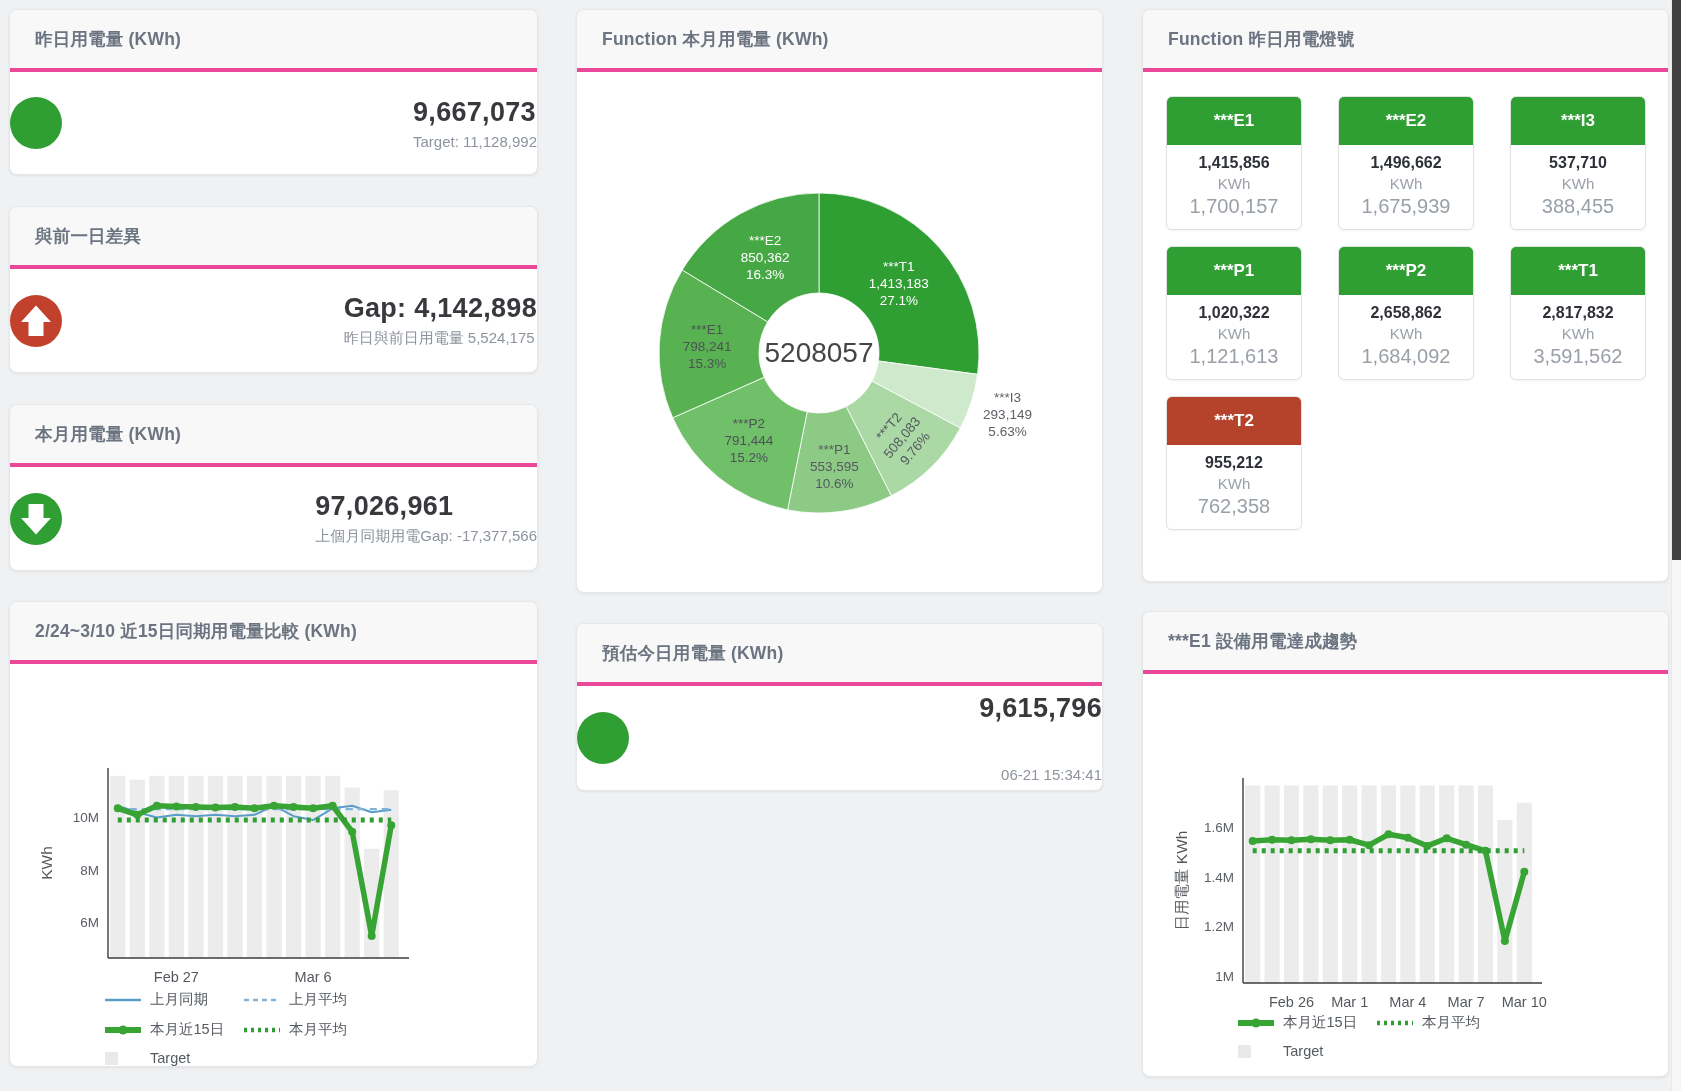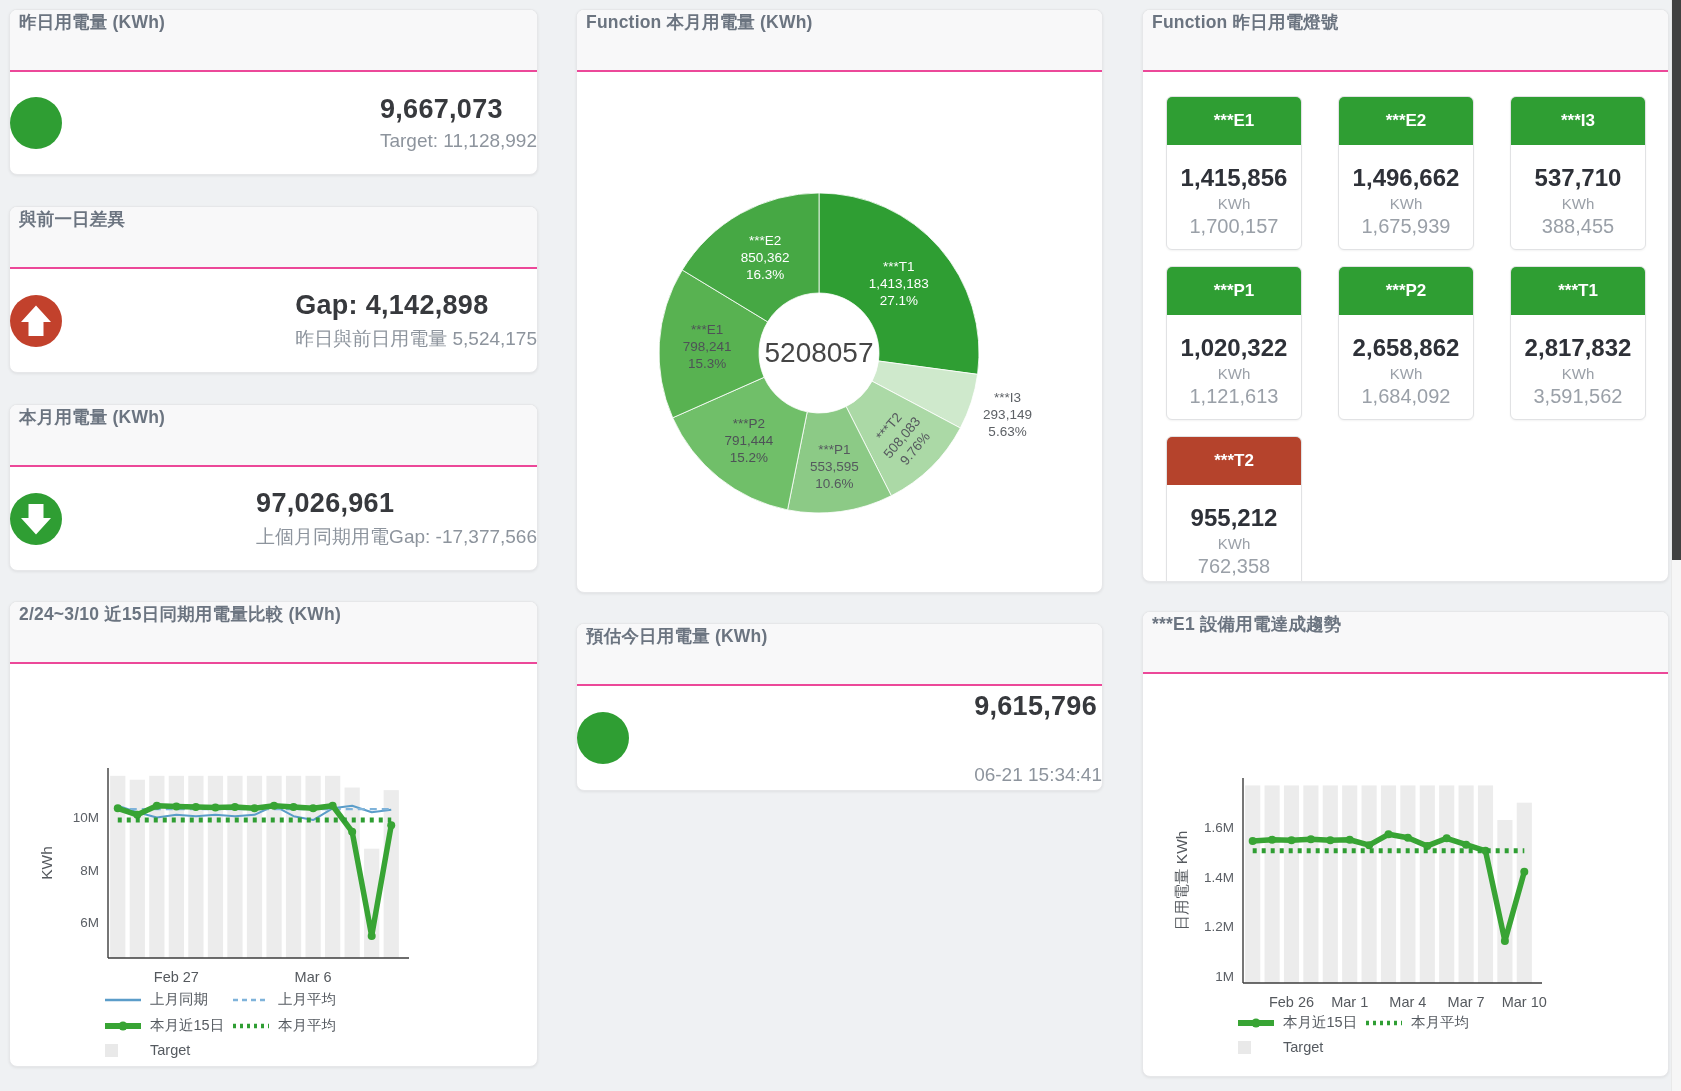"昨日用電量 (KWh)" .card-header { align-items: flex-start -> center; border-bottom: 2px solid #ec4899 -> 4px solid #ec4899; padding: 0 9px -> 0 25px }
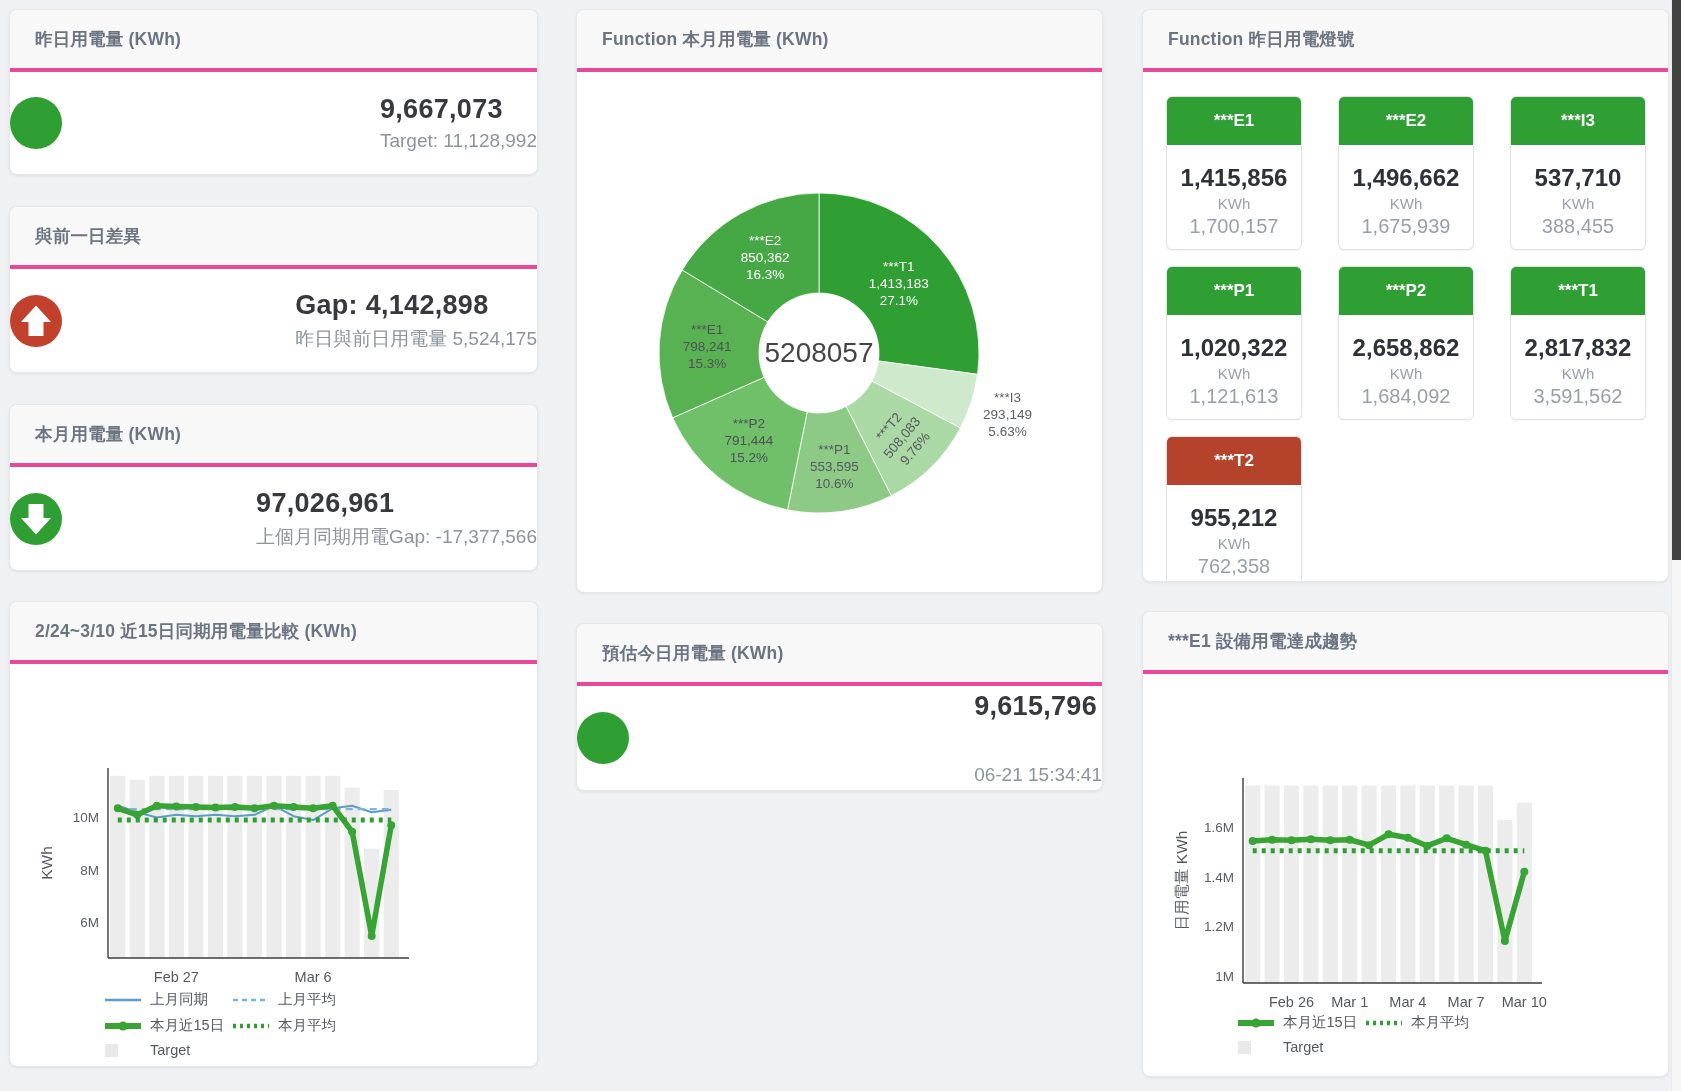"Target: 11,128,992" .kpi-sub { font-size: 19px -> 15px }
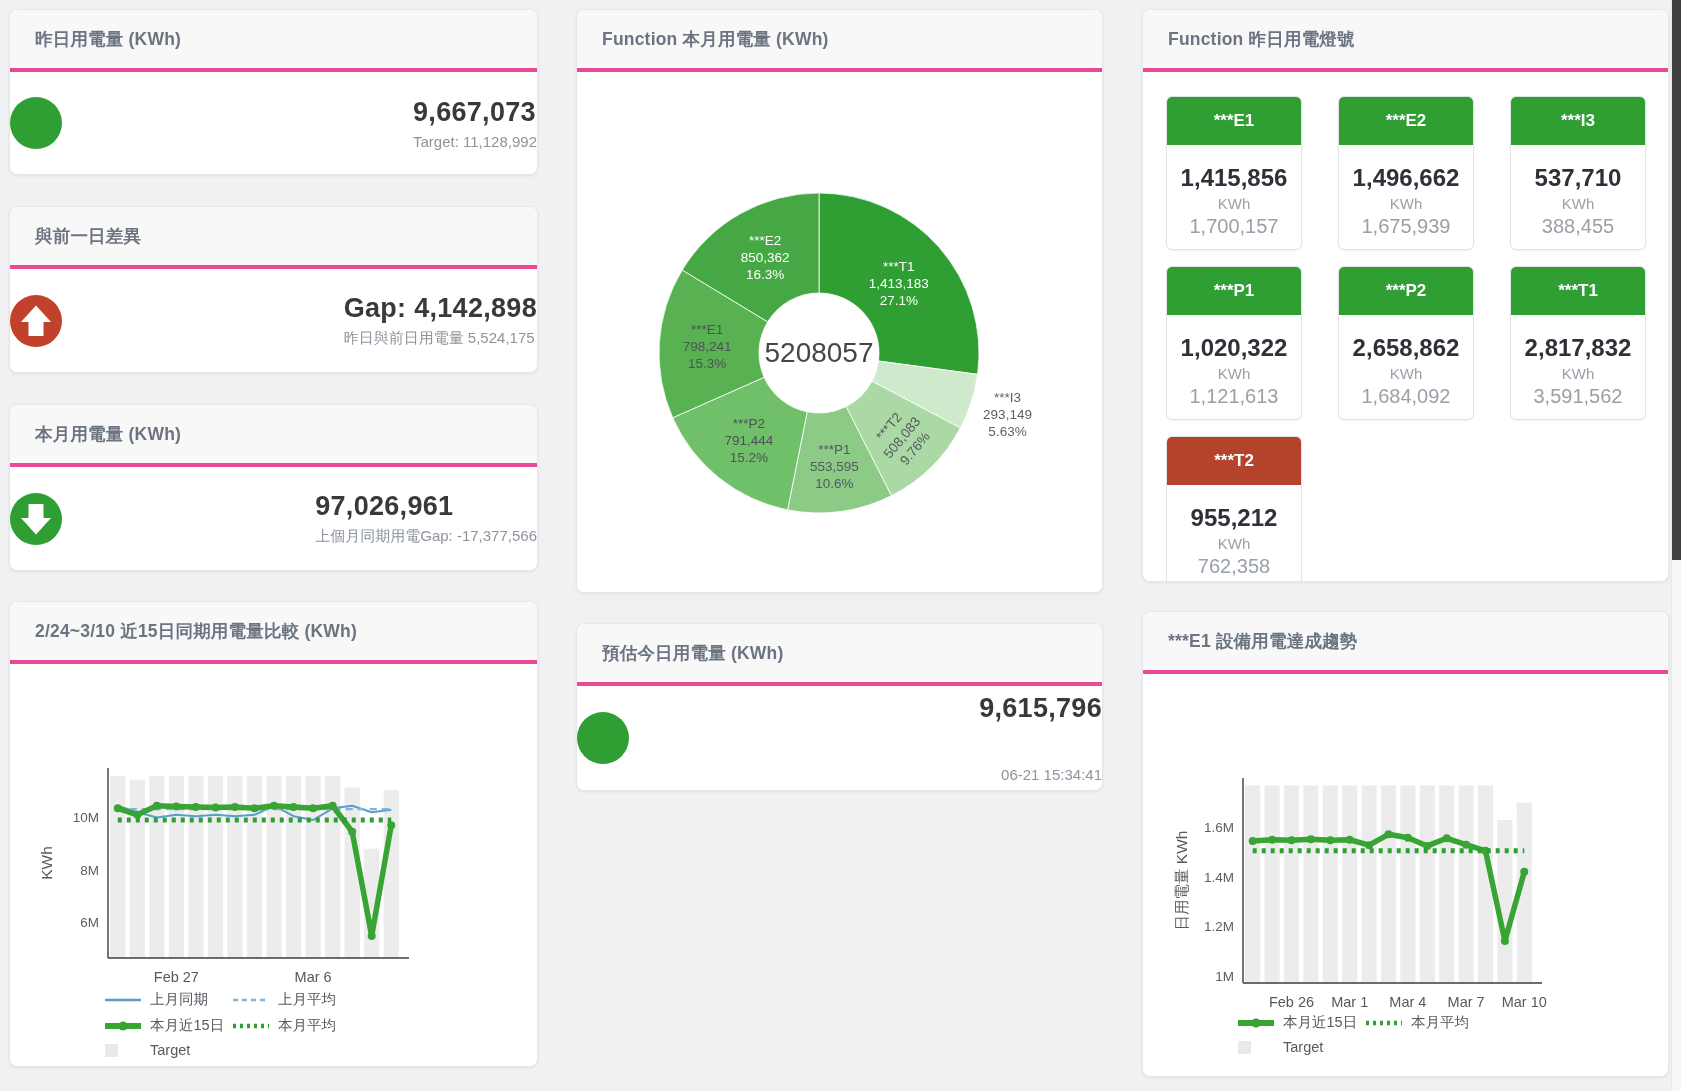"1,415,856" .tile-value { font-size: 24px -> 16px; margin-top: 19px -> 9px }
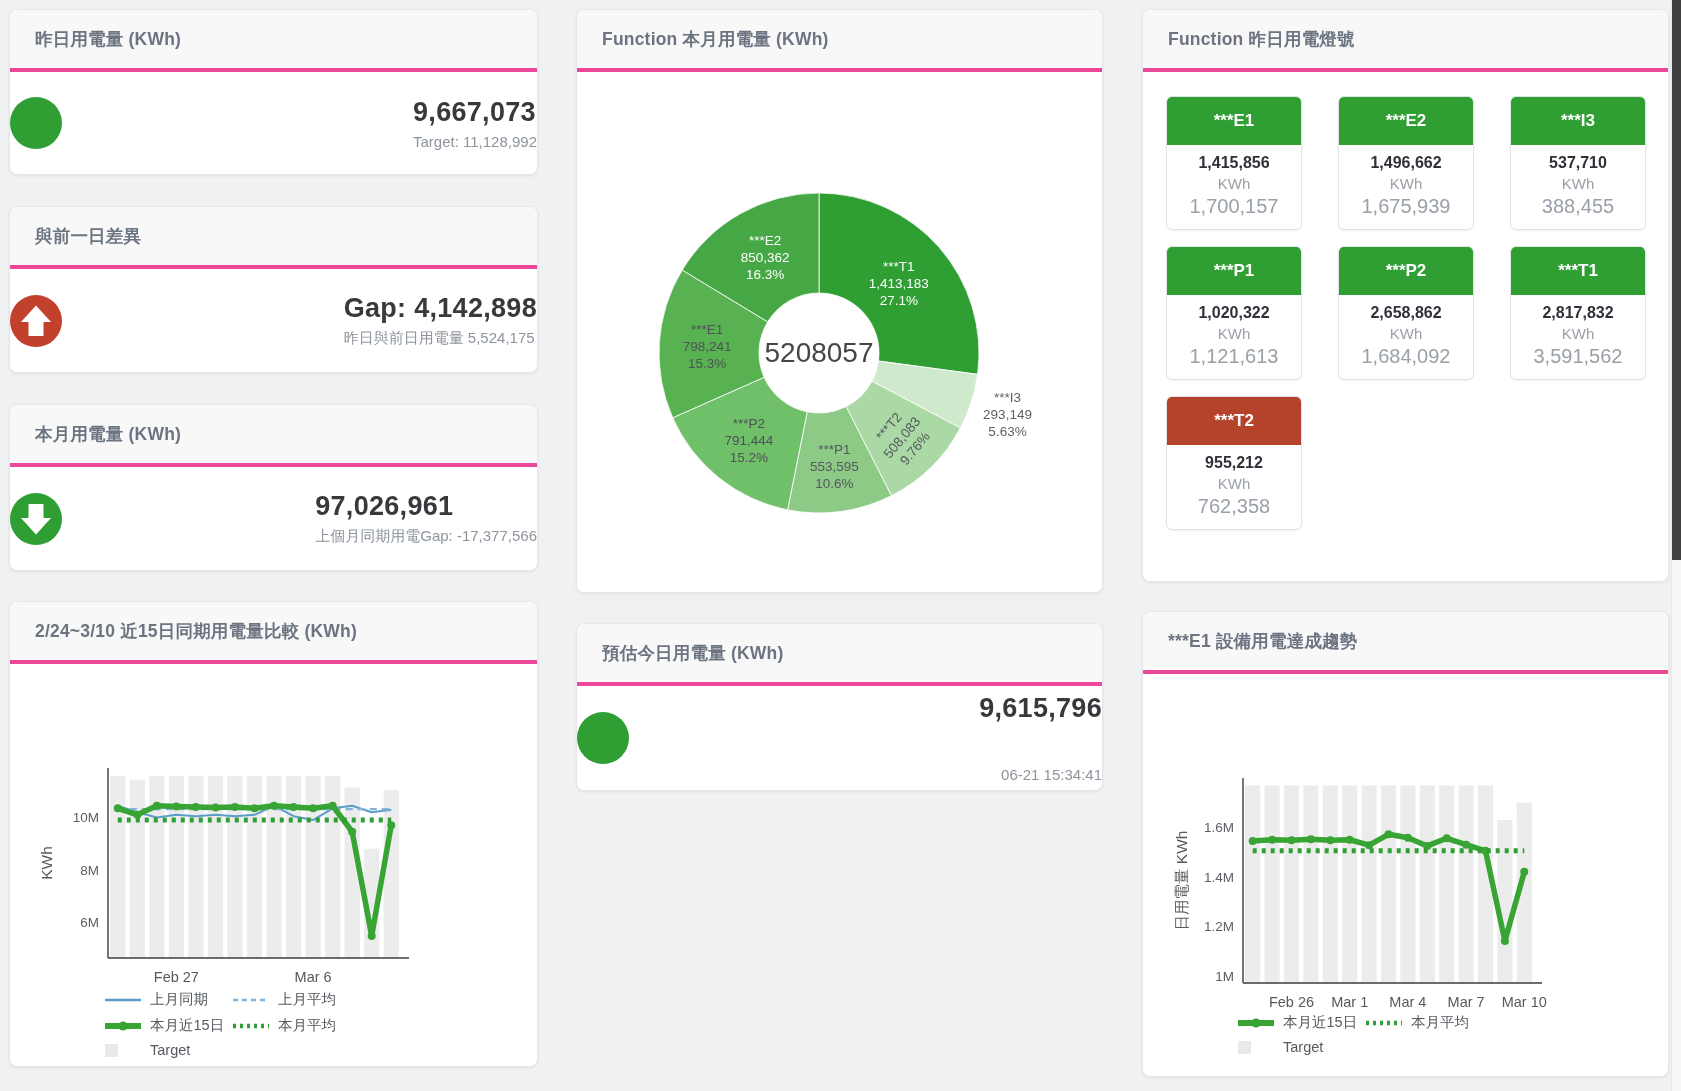"上月同期" .legend { gap: none -> 11px }
